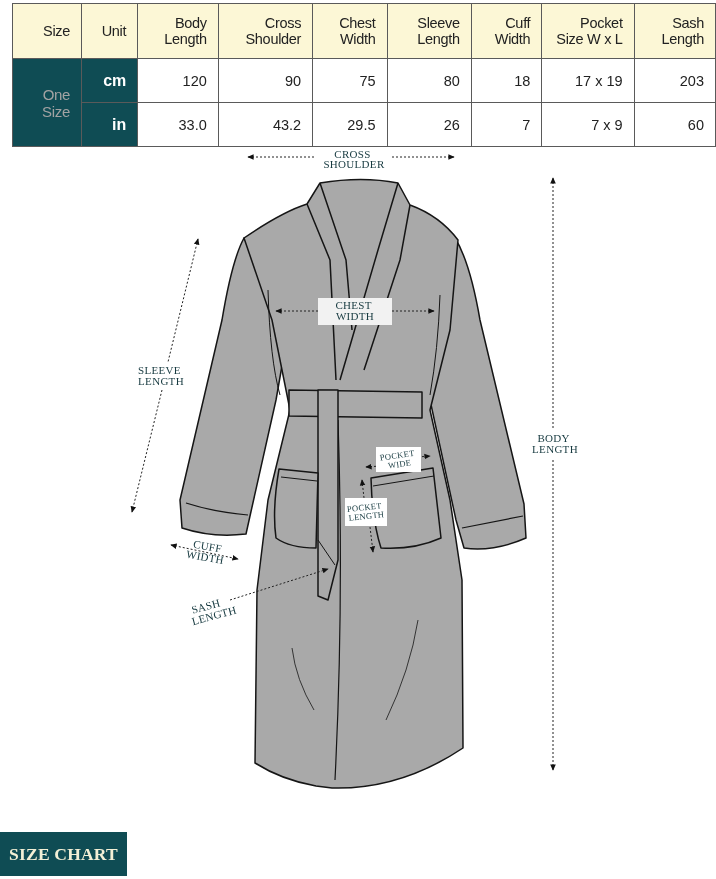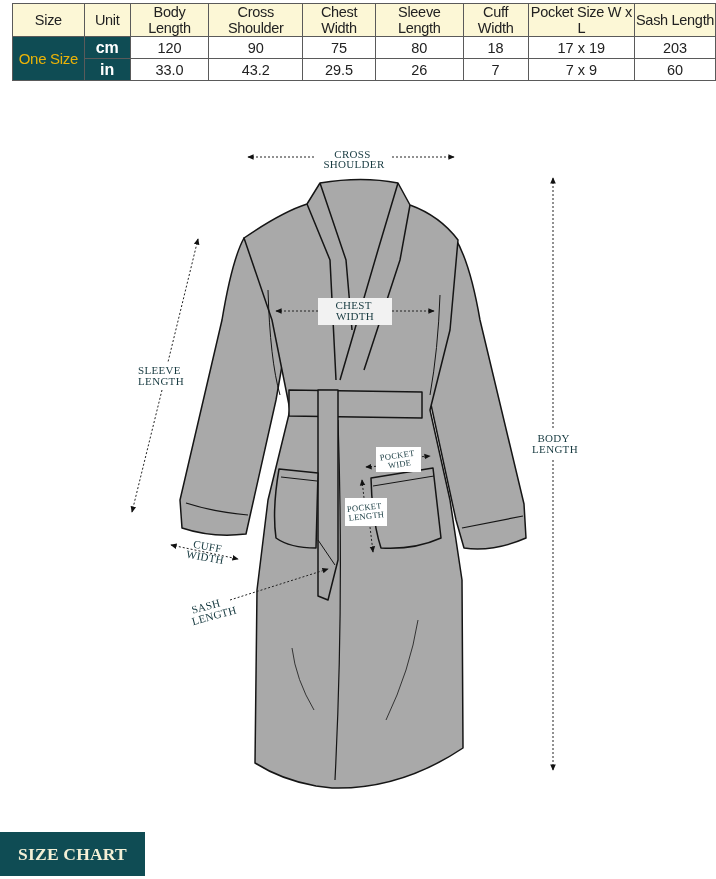"Size" .size-table th, .size-table td { padding: 0 -> 11px; text-align: center -> right }
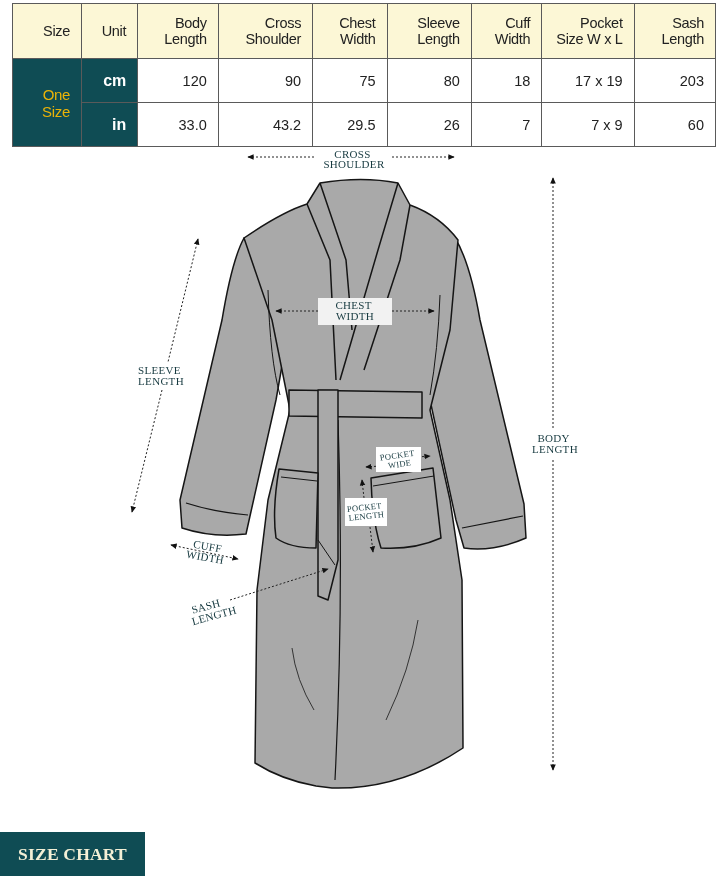"One Size" .size-table td.size-label { color: #eab308 -> #a3a3a3 }
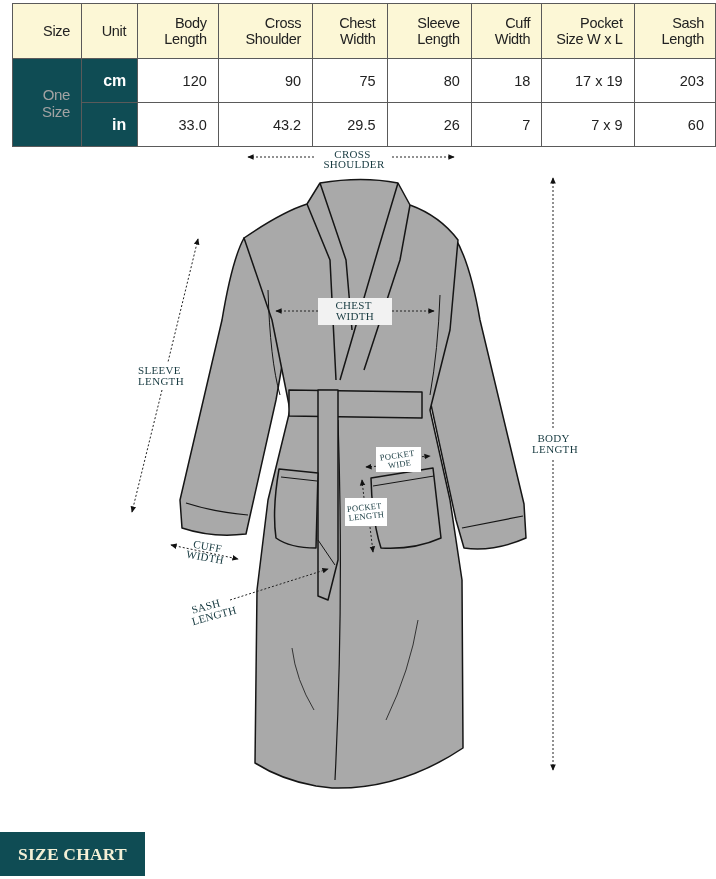"SIZE CHART" .size-chart-badge { width: 145px -> 127px }
